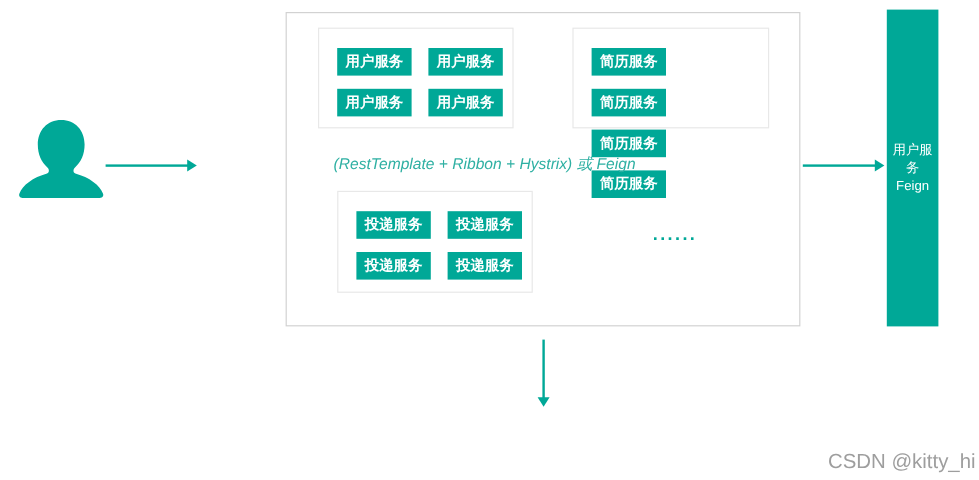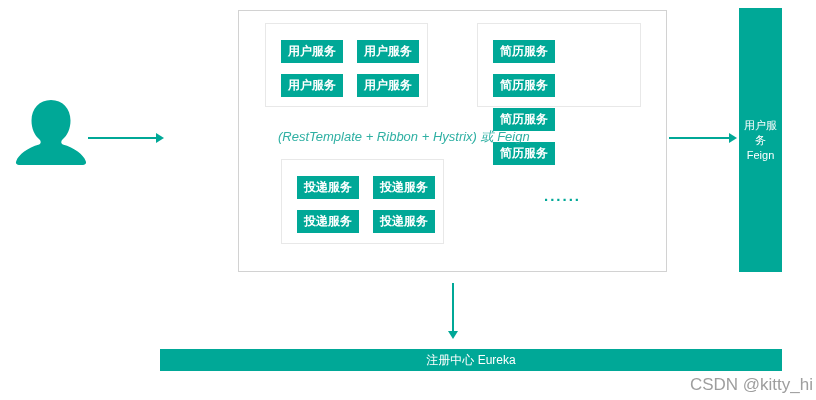"注册中心 Eureka" div.hbar { html: <div> <span>注册中心 Eureka</span> </div> -> none }
